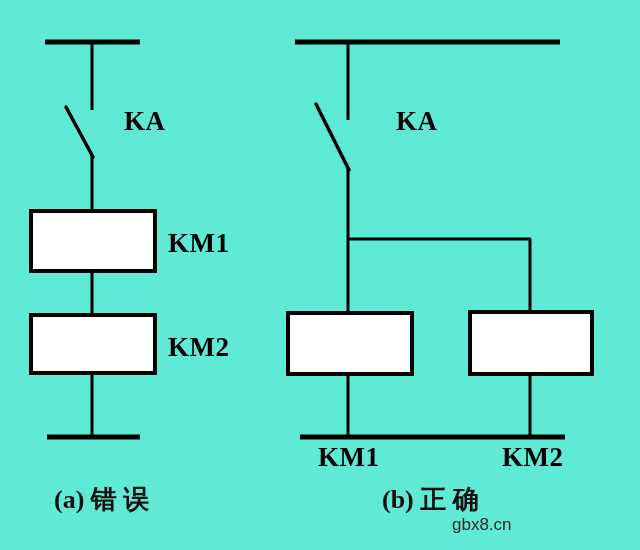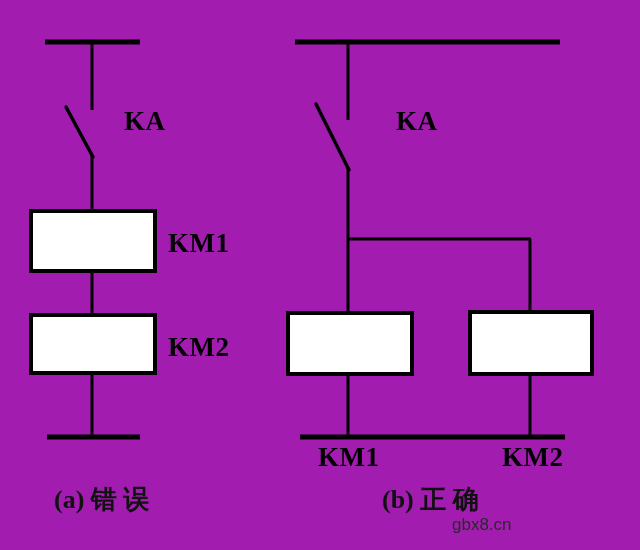"KA" #figure-root { background: #a21caf -> #5eead4 }
